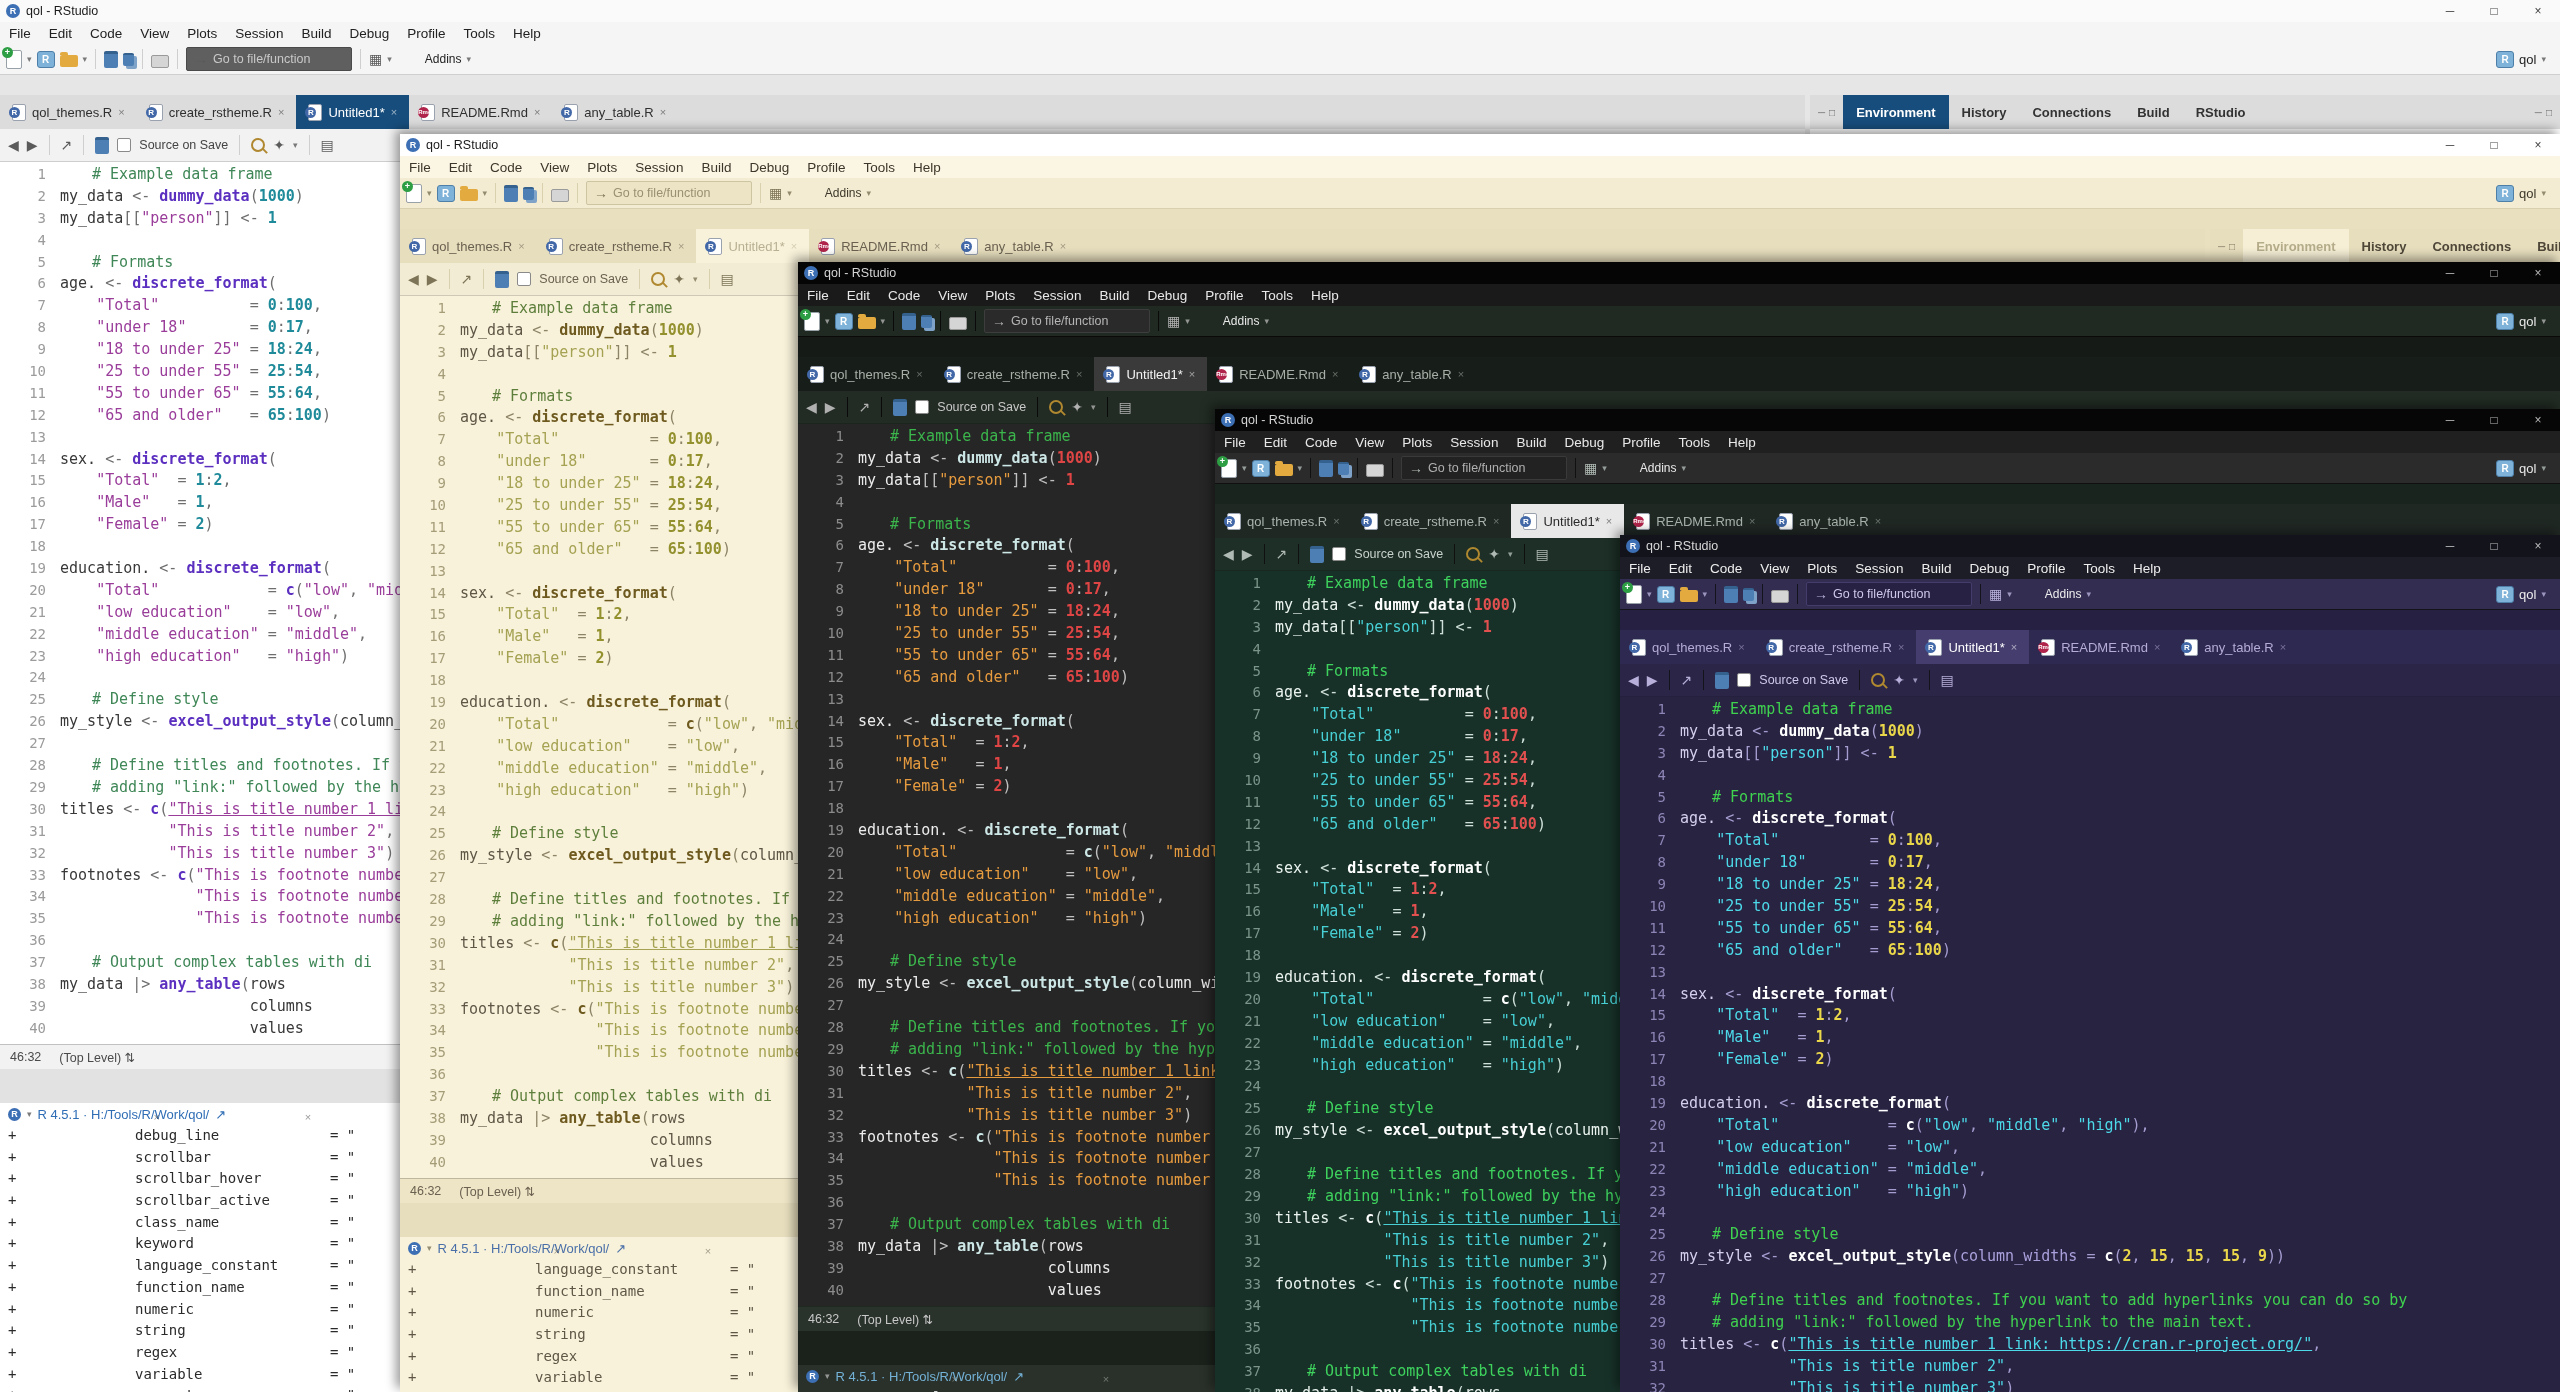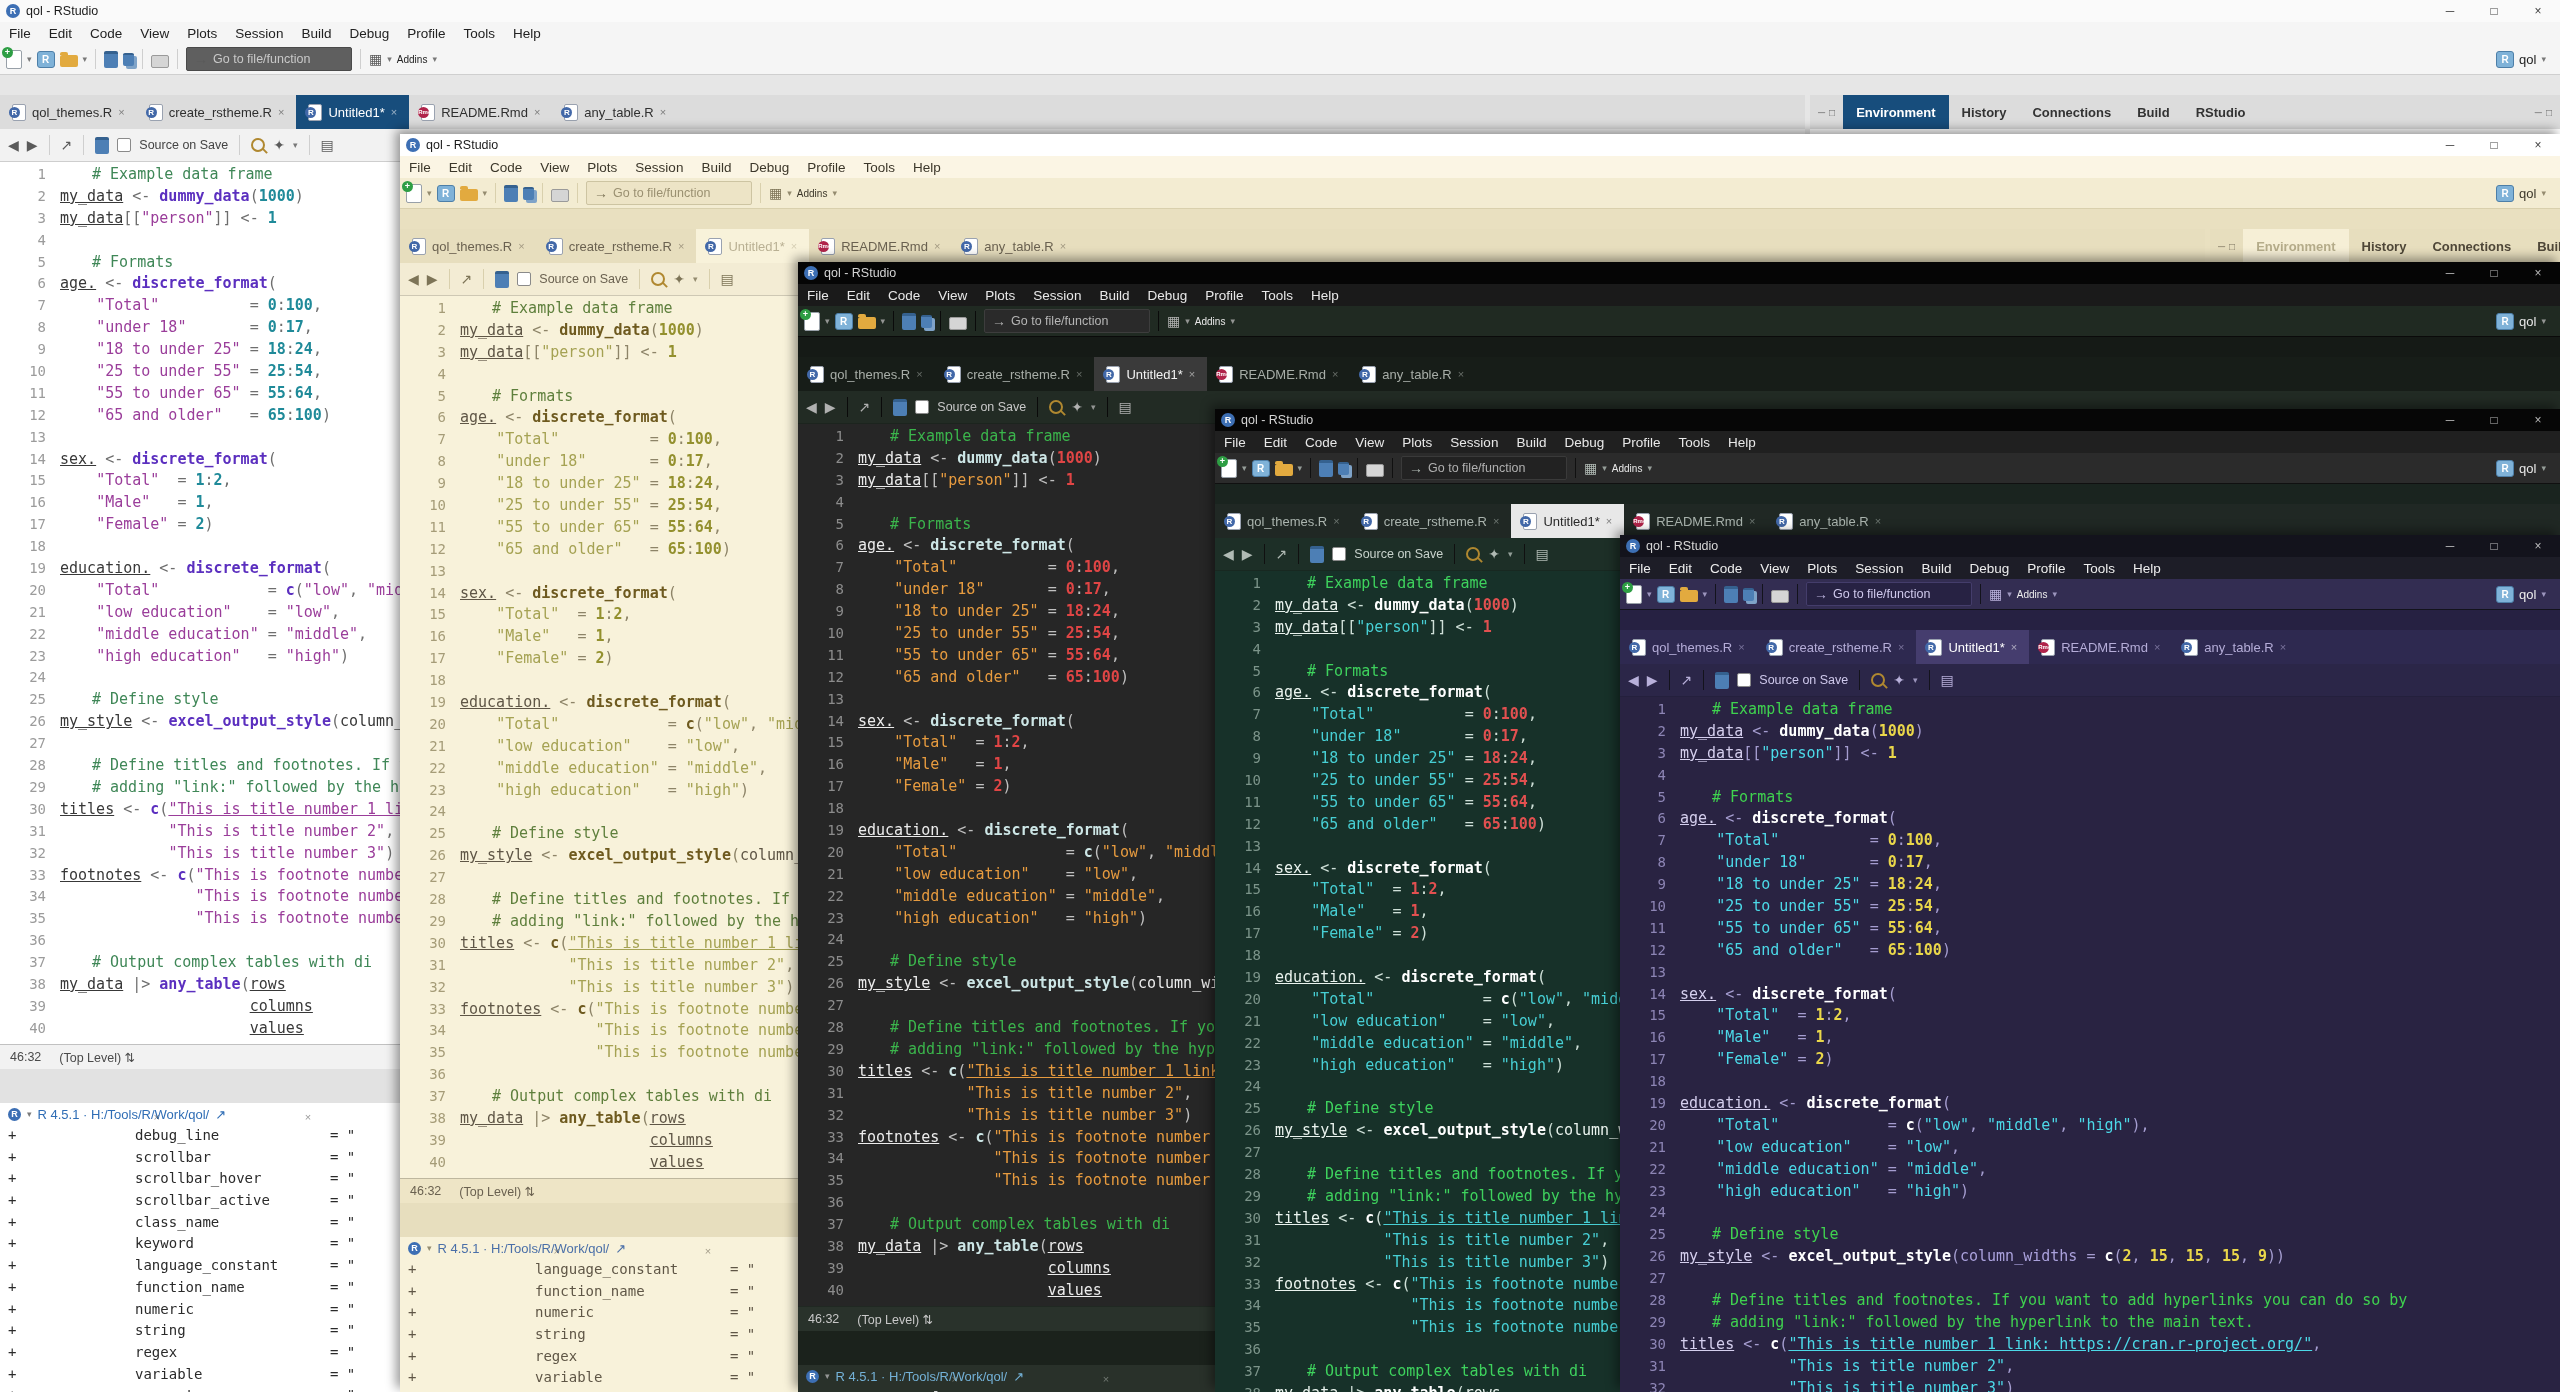"Addins" .tb-label { font-size: 10px -> 12px; margin-left: none -> 28px }
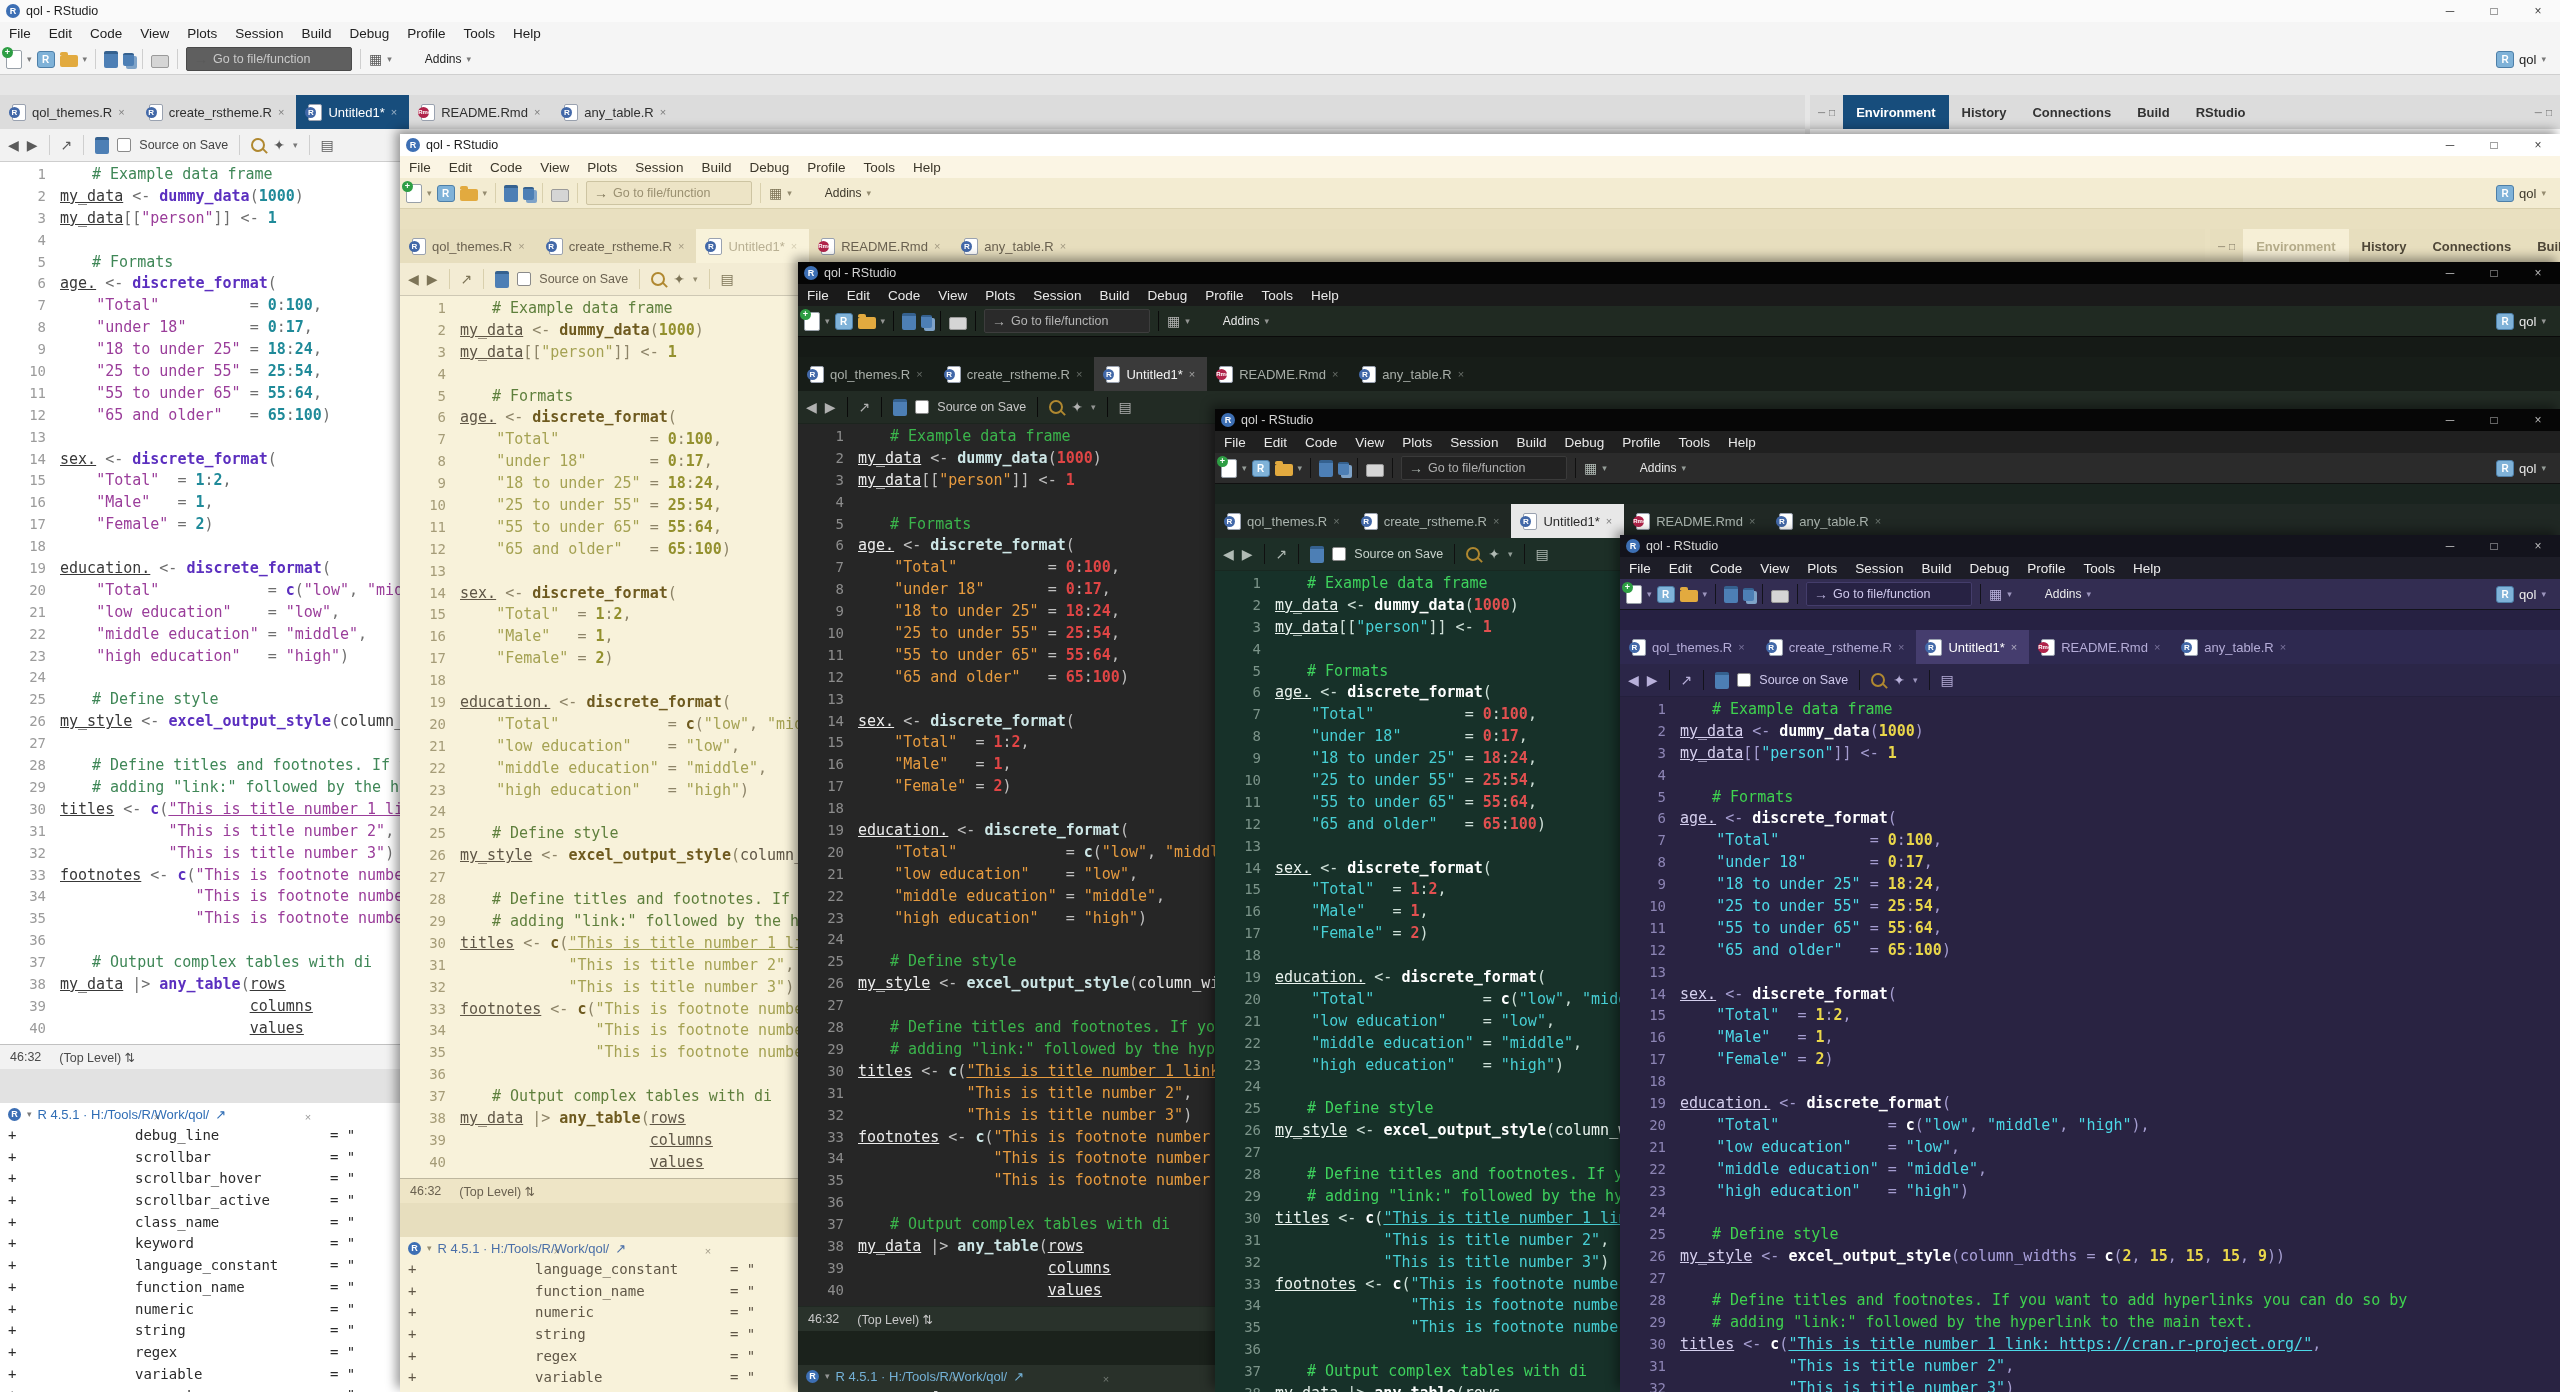"my_data" .tok-text { text-decoration: underline -> none }
